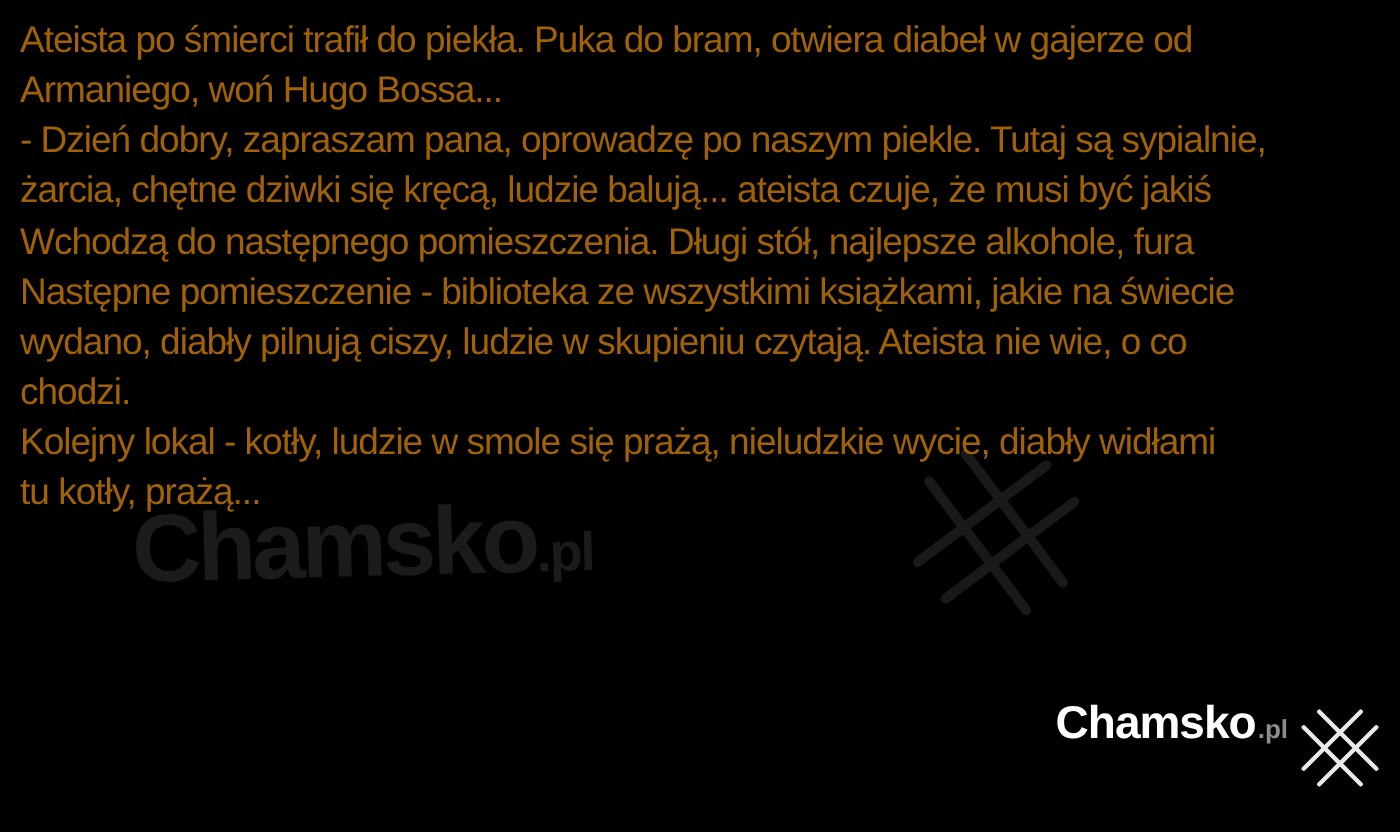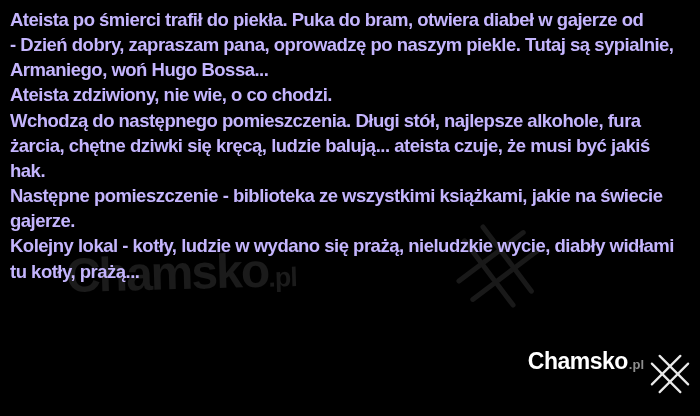"Ateista po śmierci trafił do" .joke-line { color: #c4b5fd -> #a16207; font-weight: 700 -> 400 }
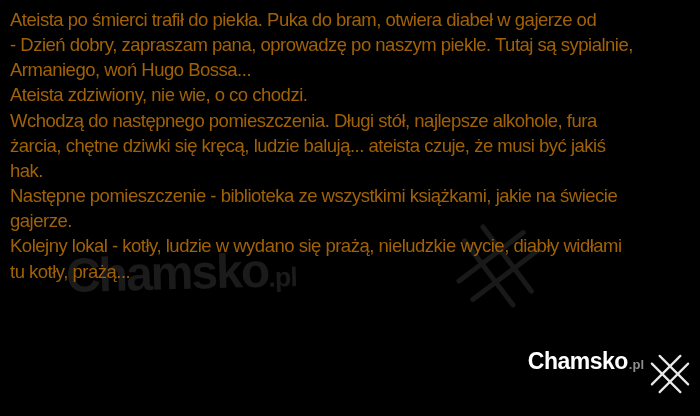"- Dzień dobry, zapraszam pana," div.joke-line { order: before "Armaniego, woń Hugo Bossa..." -> after "Armaniego, woń Hugo Bossa..." }
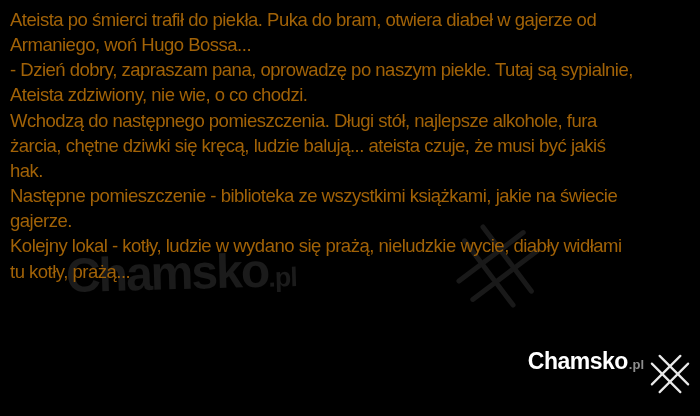"Ateista zdziwiony, nie wie, o" div.joke-line { html: <div>Ateista zdziwiony, nie wie, o co chodzi.</div> -> none }
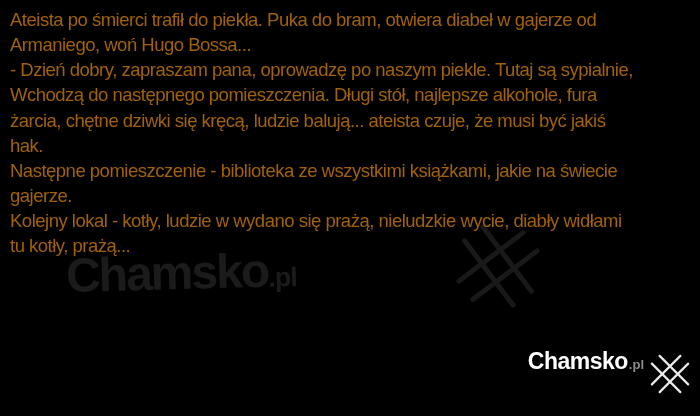"Wchodzą do następnego pomieszczenia." div.joke-line { order: before "żarcia, chętne dziwki się kręcą," -> after "żarcia, chętne dziwki się kręcą," }
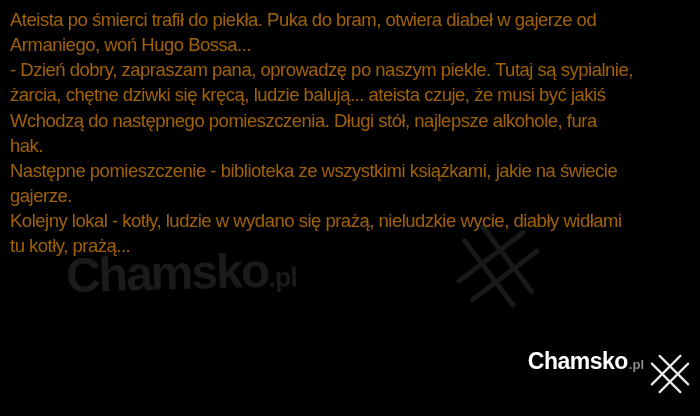"hak." div.joke-line { html: <div>hak.</div> -> none }
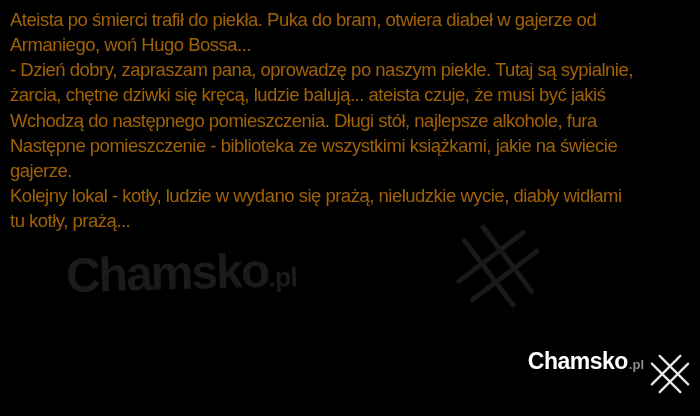"wydano, diabły pilnują ciszy, ludzie" div.joke-line { html: none -> <div>wydano, diabły pilnują ciszy, ludzie w skupieniu czytają. Ateista nie wie, o co</div> }
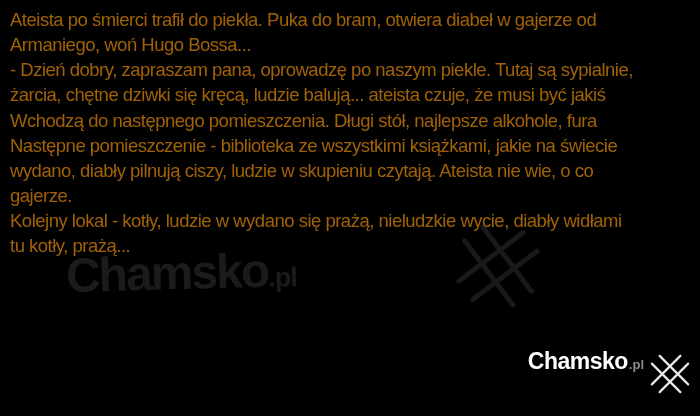"gajerze." div.joke-line { text: gajerze -> chodzi }
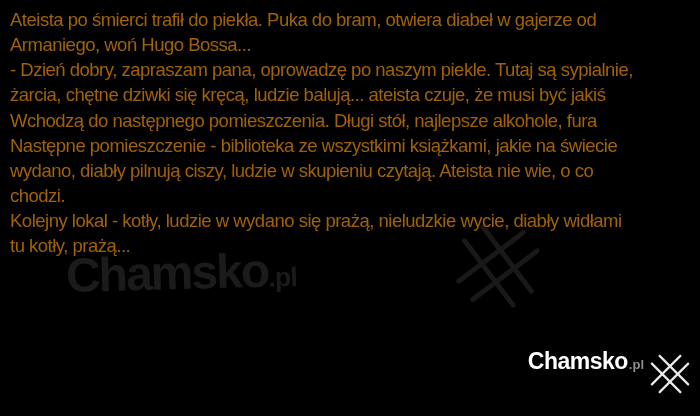"Kolejny lokal - kotły, ludzie" div.joke-line { text: wydano -> smole }
